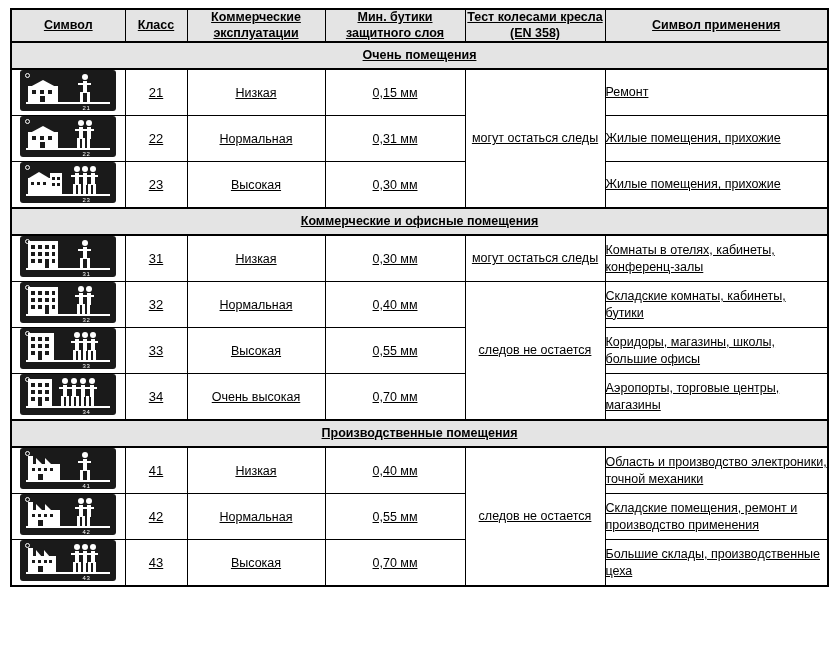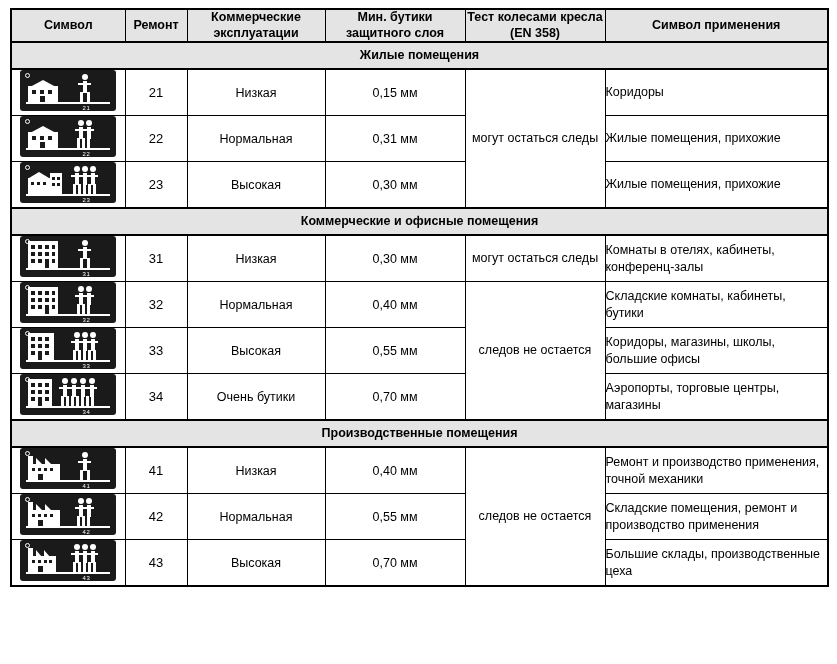"Символ" .sheet { text-decoration: none -> underline }
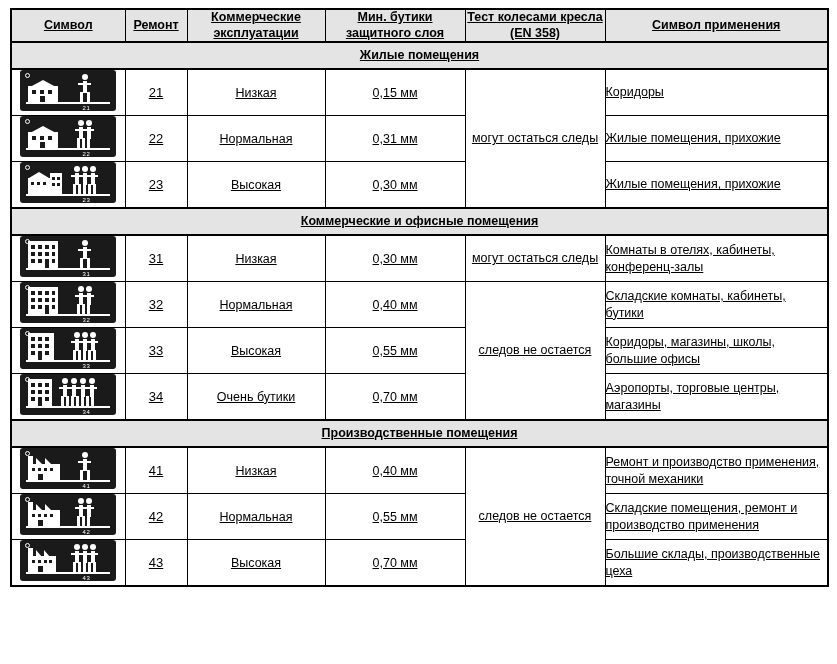"Ремонт" th { text: Ремонт -> Класс }
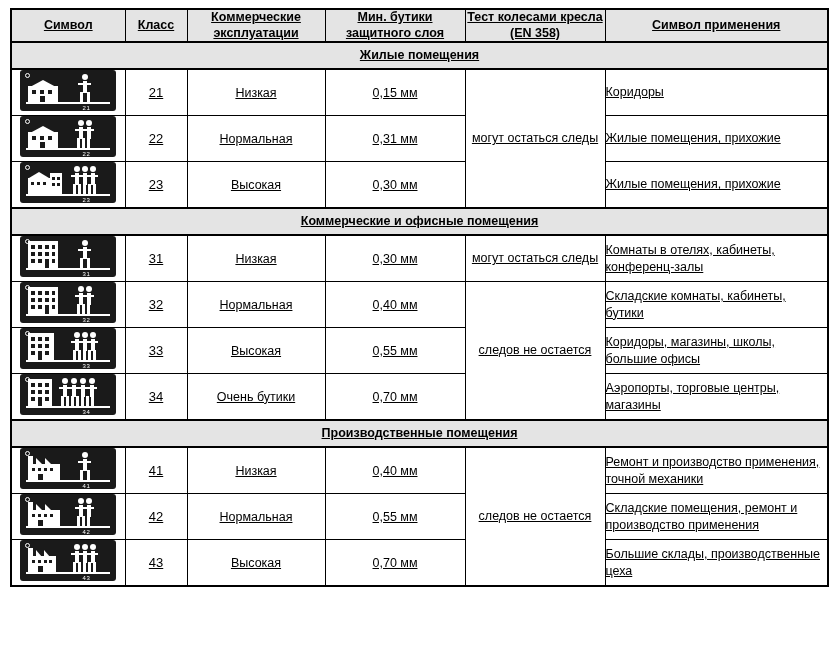"Жилые помещения" td { text: Жилые -> Очень }
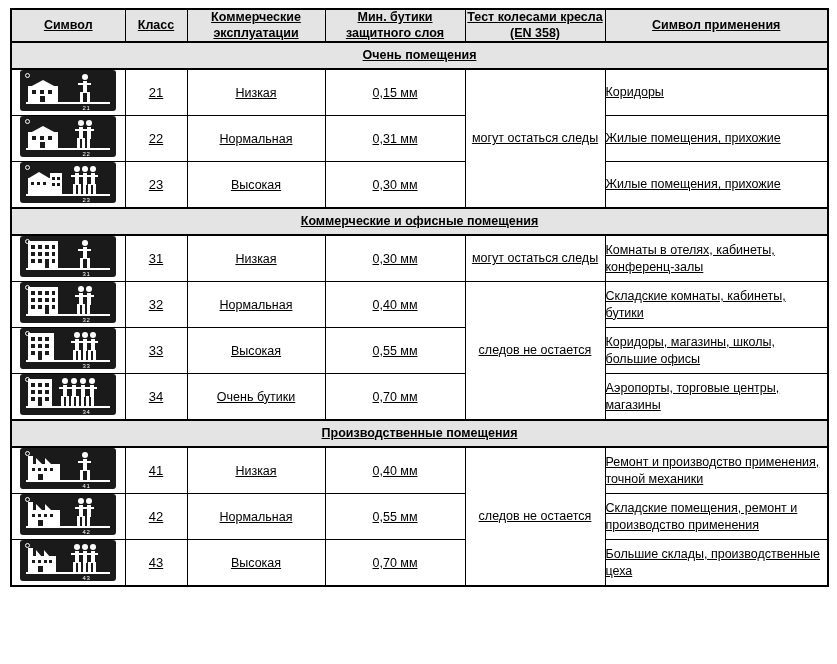"Коридоры" td.cell-area { text: Коридоры -> Ремонт }
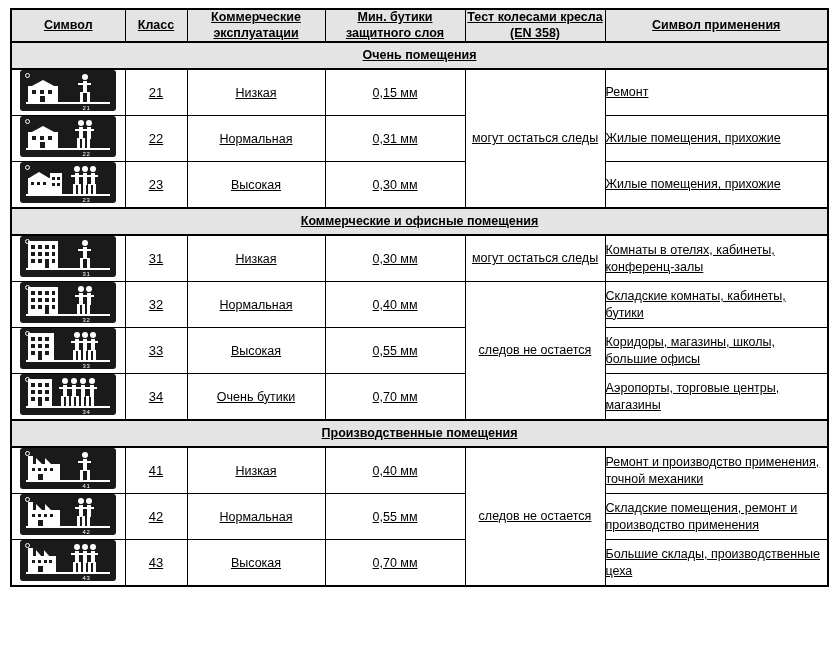"Очень бутики" td.cell-int { text: бутики -> высокая }
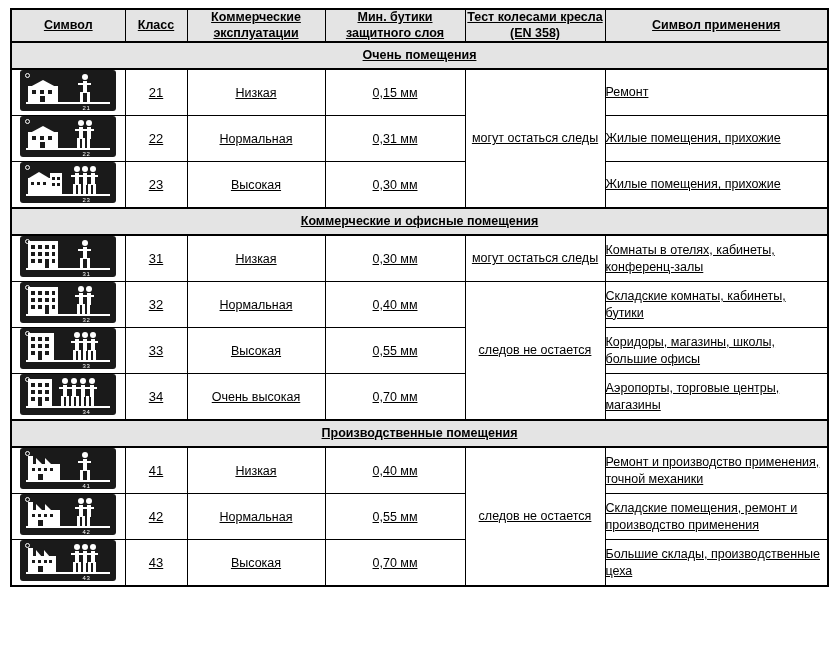"Ремонт и производство применения, точной" td.cell-area { text: Ремонт и производство применения -> Область и производство электроники }
